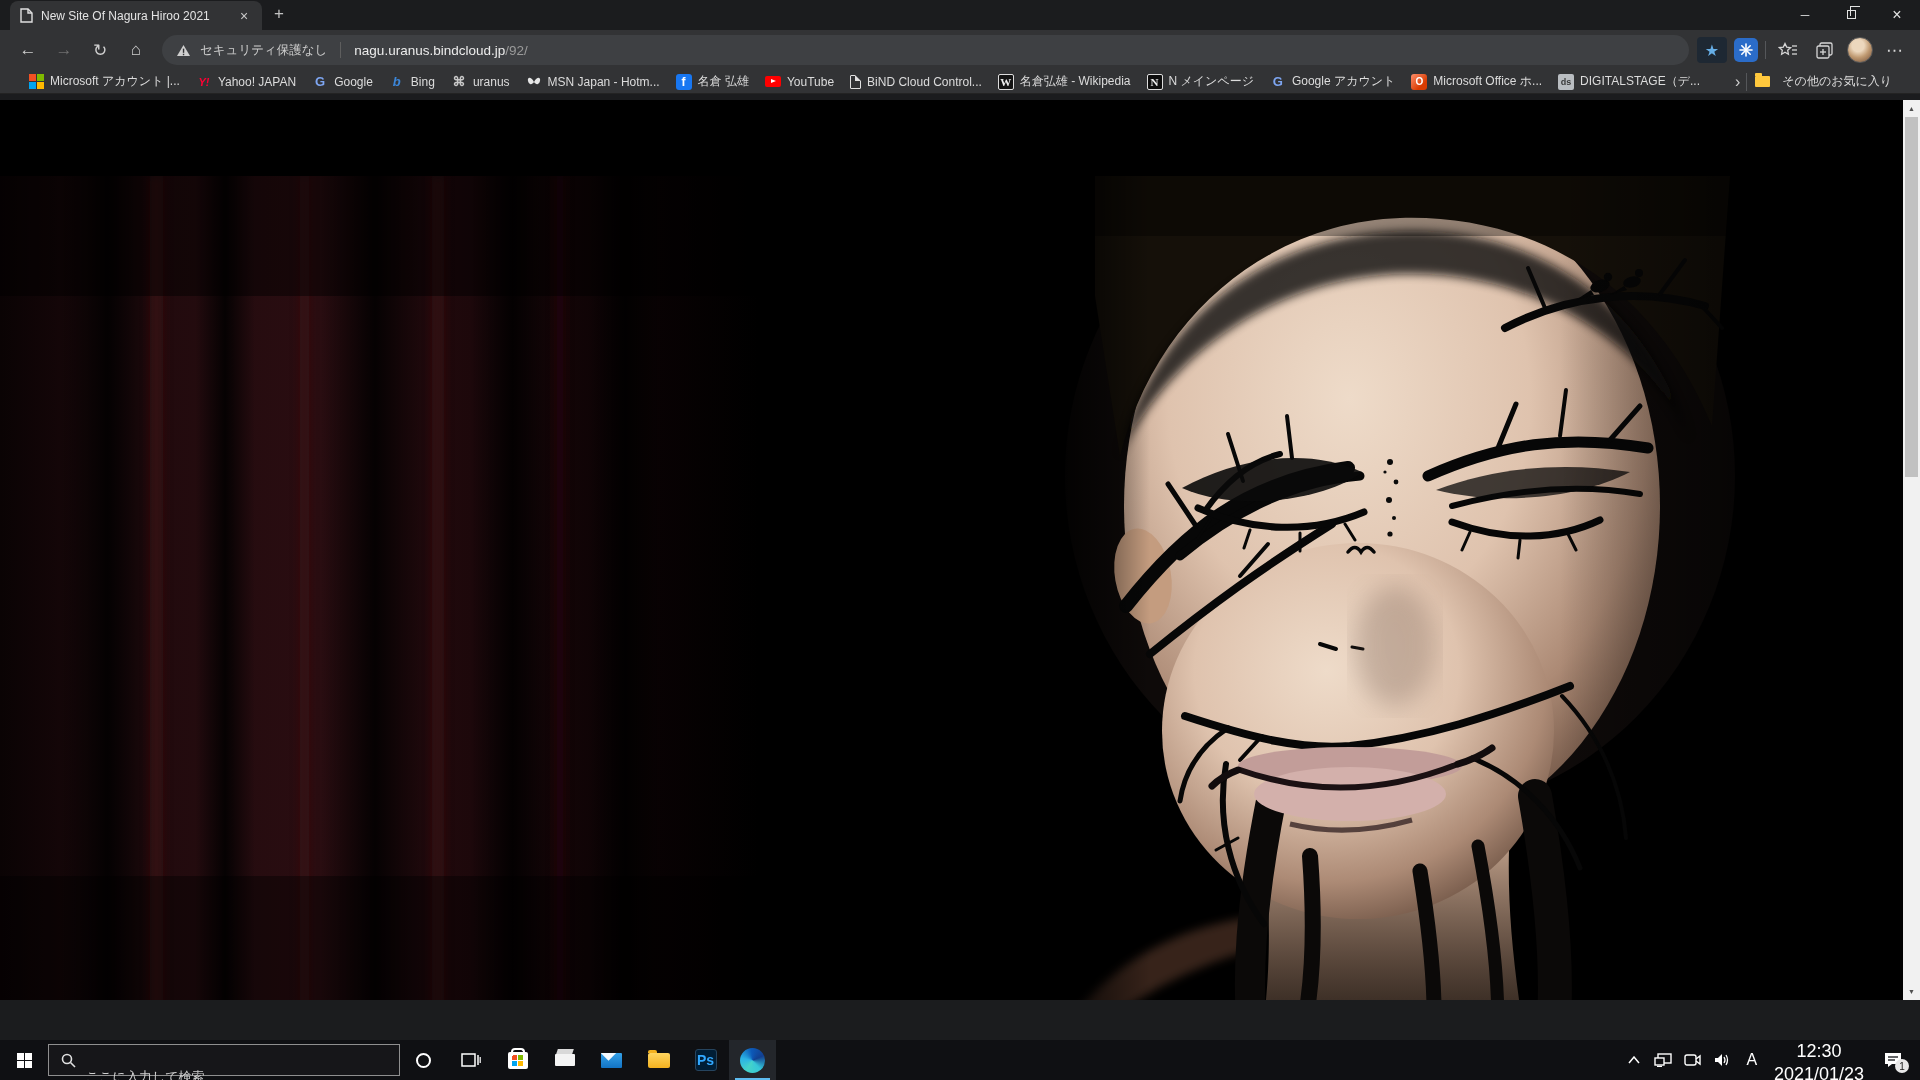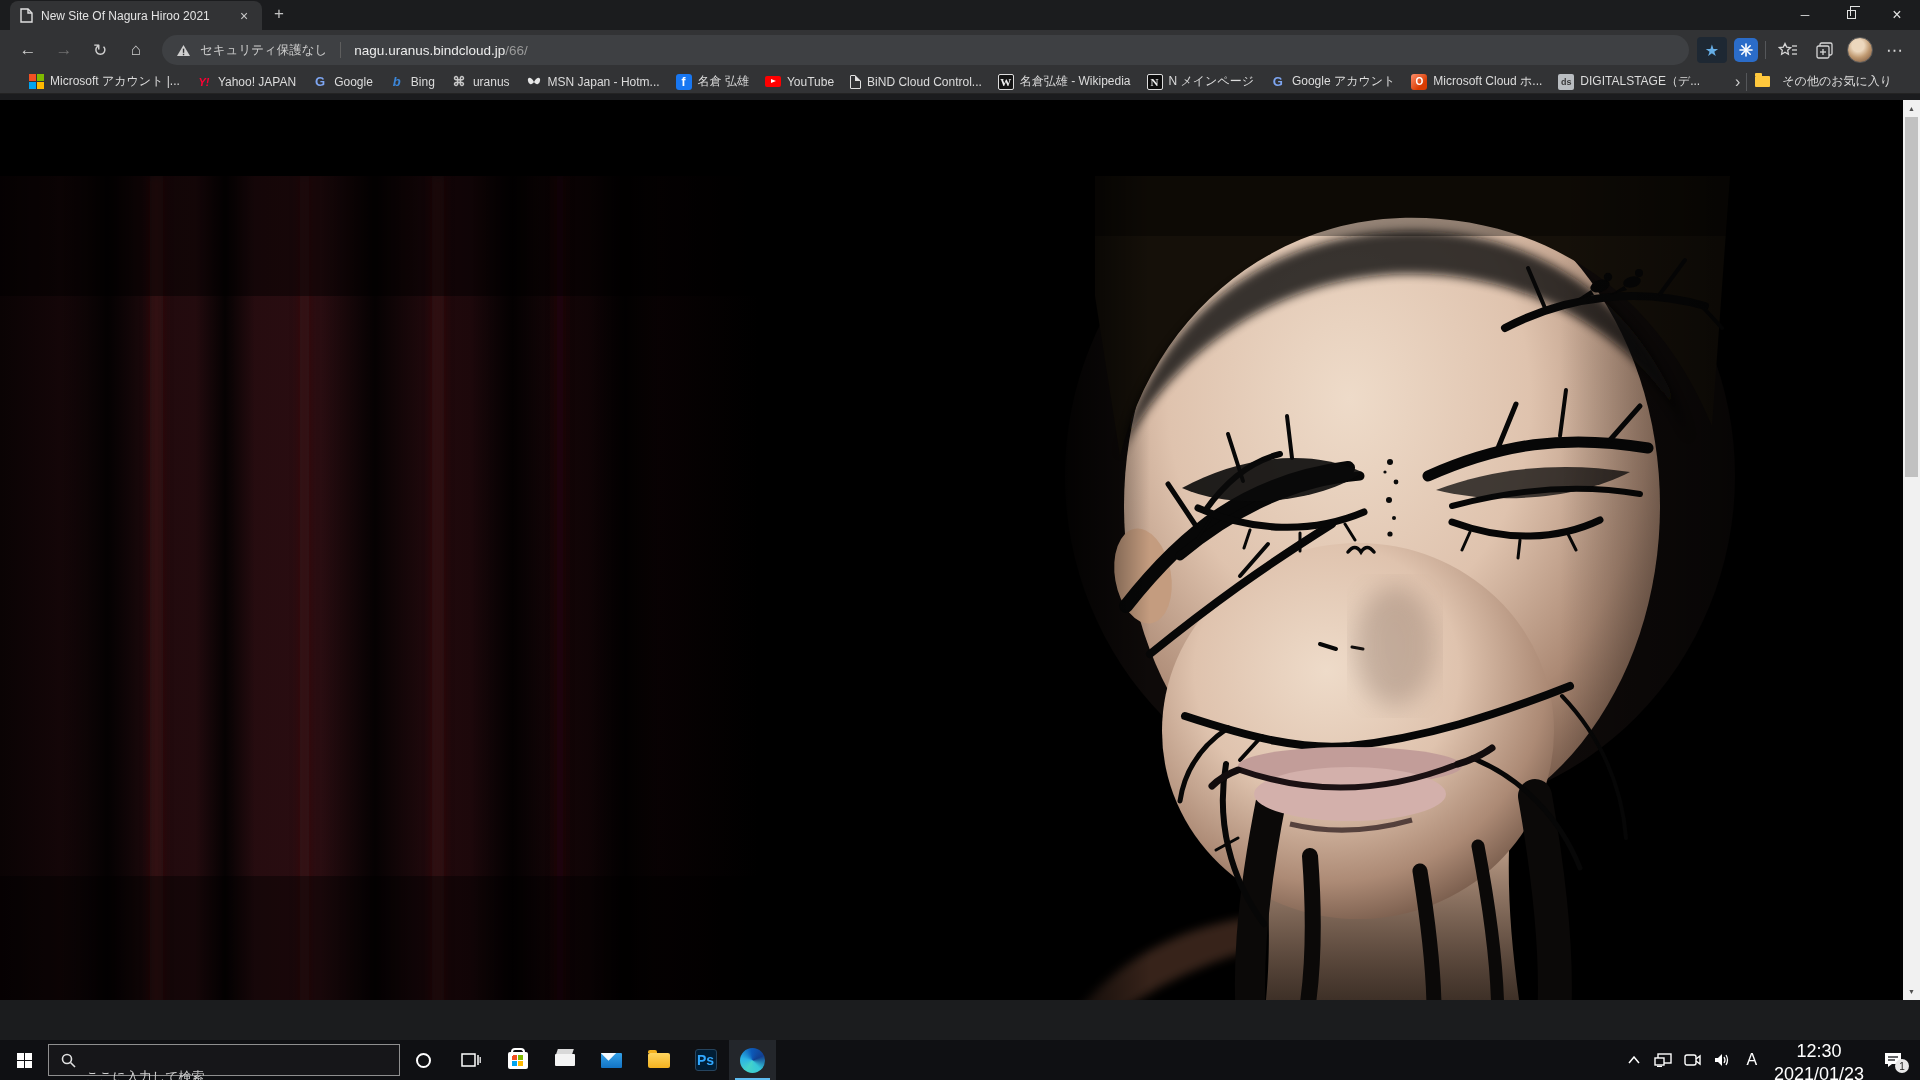"/66/" span.url-path { text: /66/ -> /92/ }
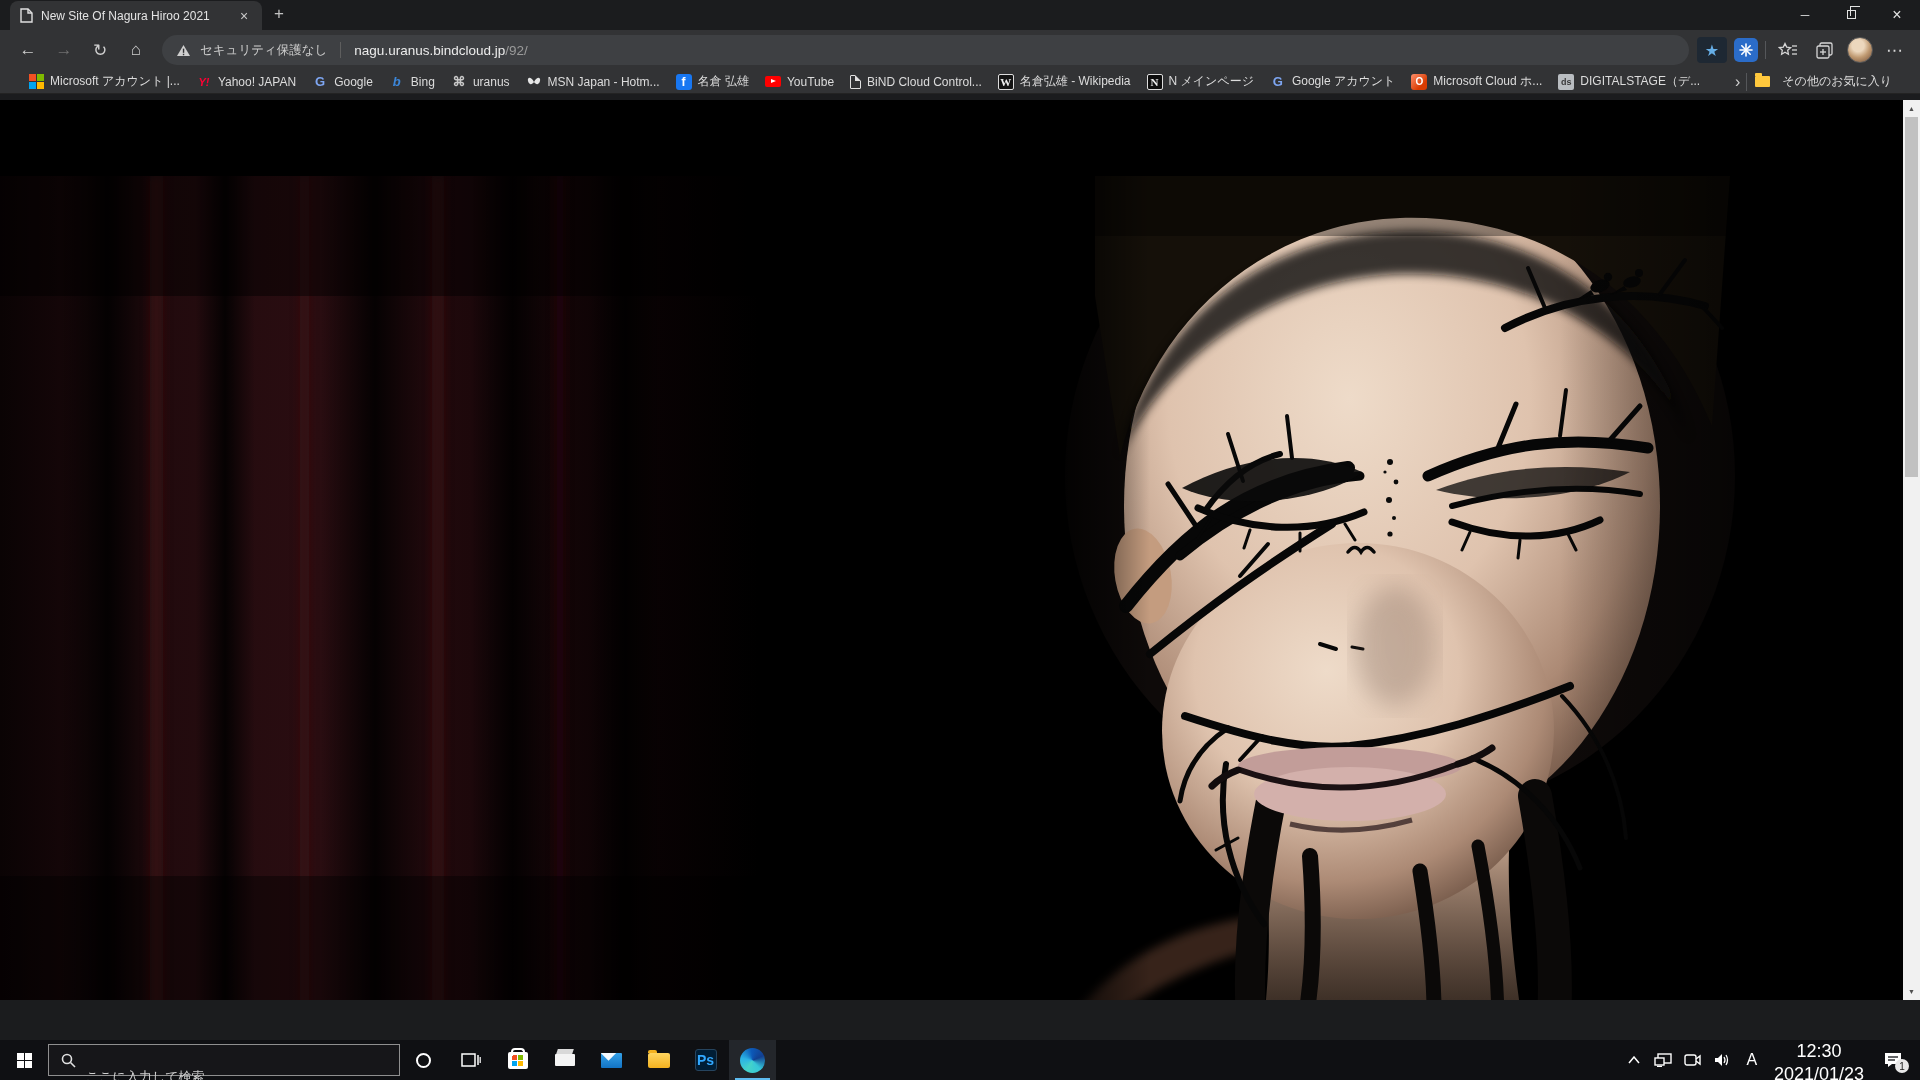"Microsoft Cloud ホ..." span.bm-label { text: Cloud -> Office }
